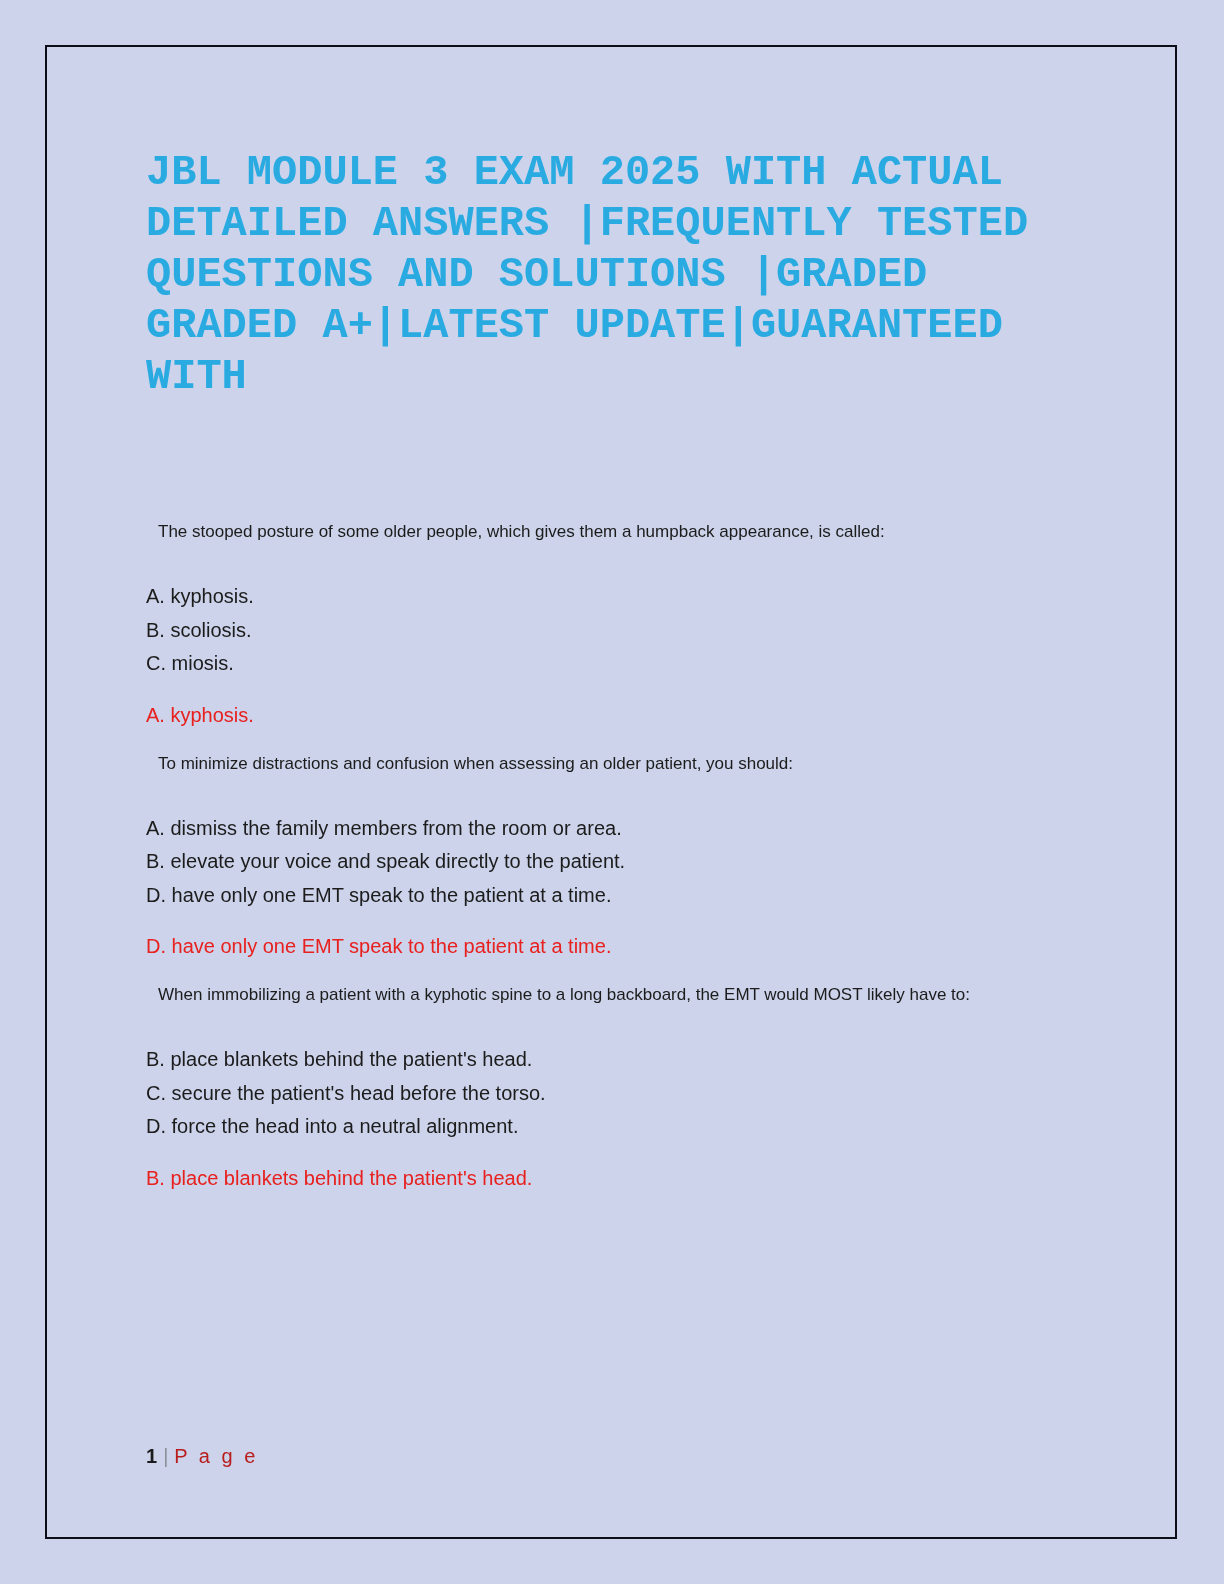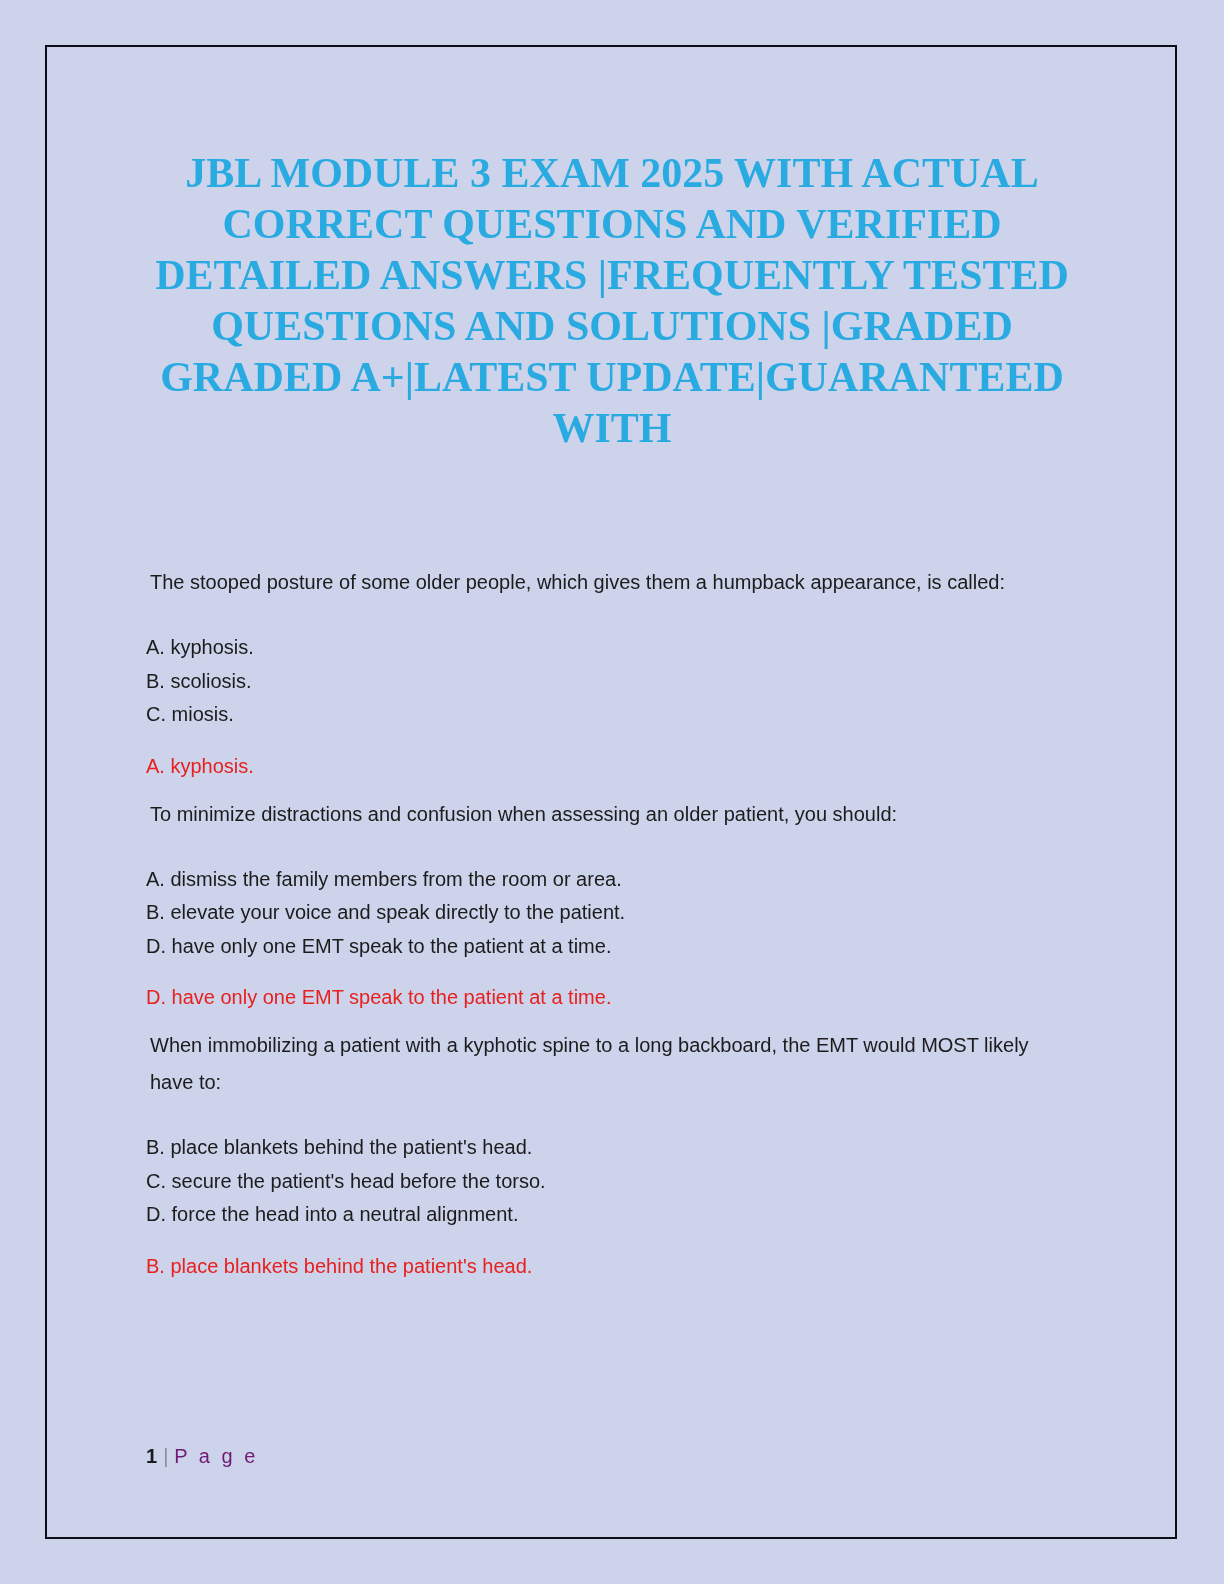"JBL MODULE 3 EXAM 2025" .doc-title { font-family: Liberation Serif, serif -> Liberation Mono, monospace; text-align: center -> none }
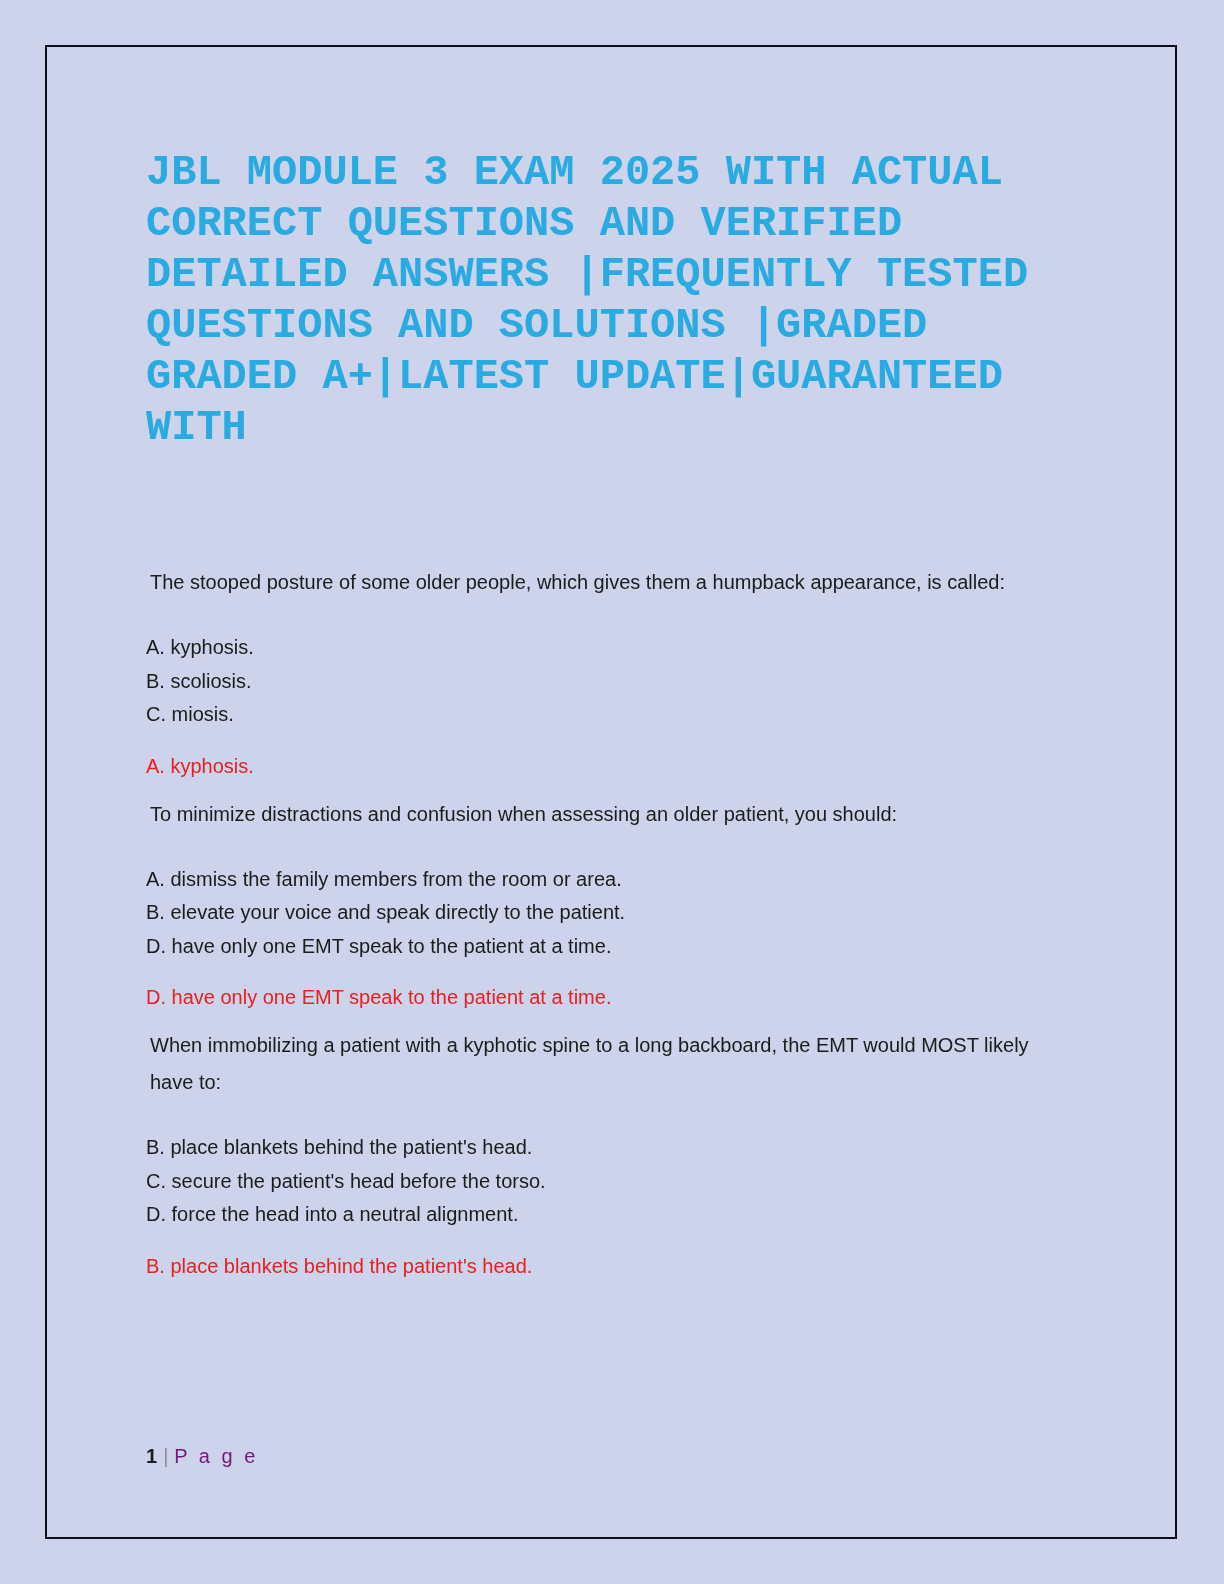"CORRECT QUESTIONS AND VERIFIED" div.title-line { html: <div>CORRECT QUESTIONS AND VERIFIED</div> -> none }
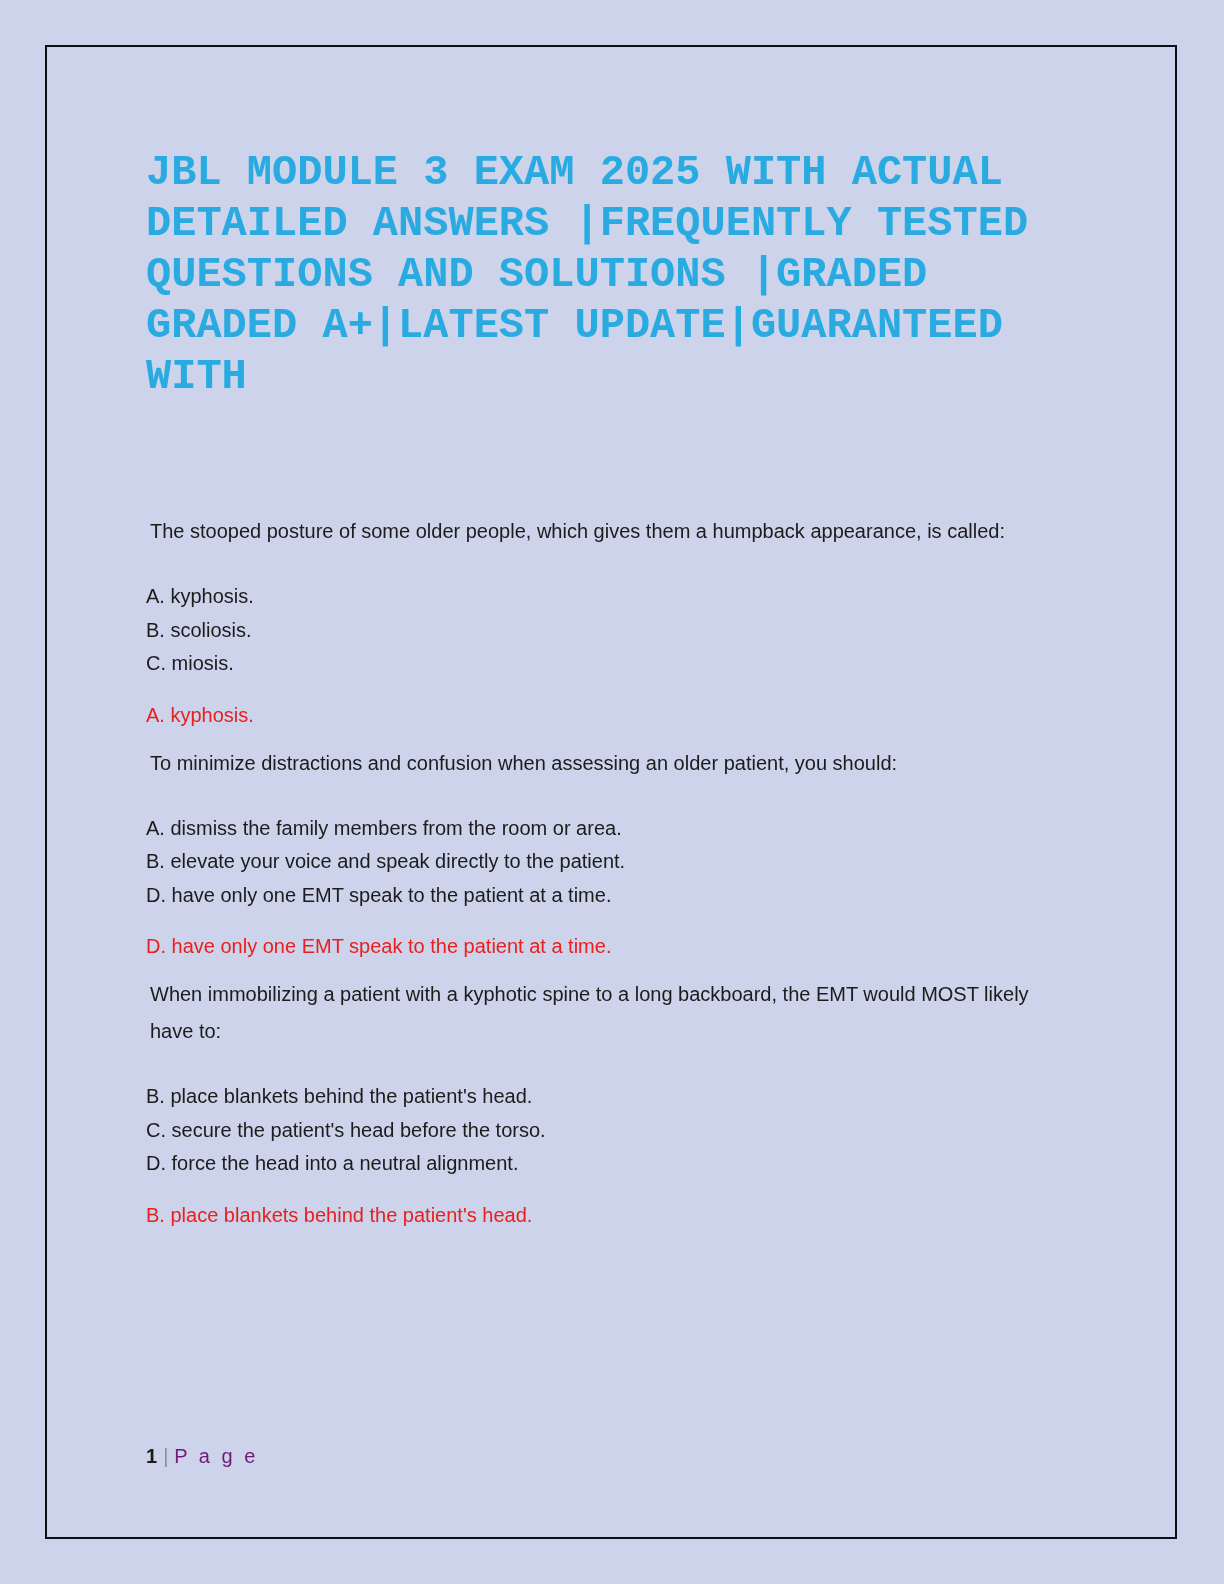"The stooped posture of some" .question-text { font-size: 20px -> 17px; margin: 4px -> 12px }
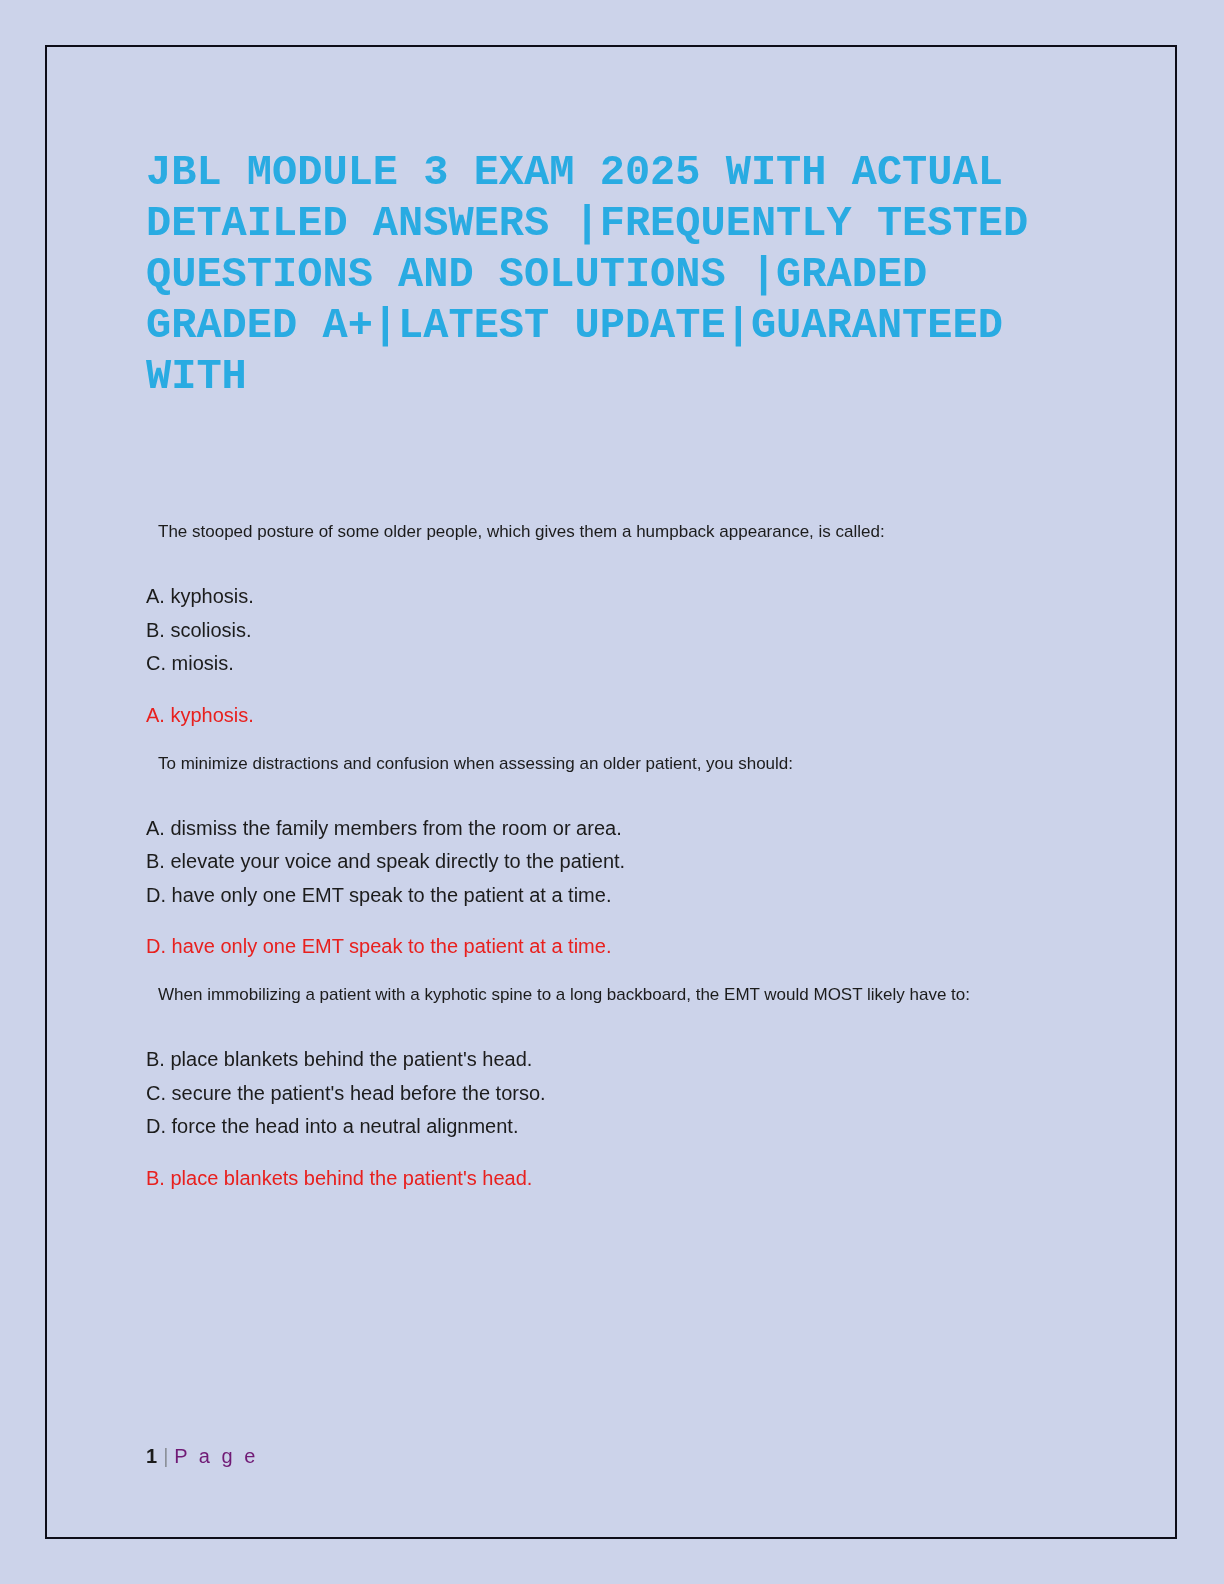"P a g e" .footer .page-label { color: #701a75 -> #b91c1c }
